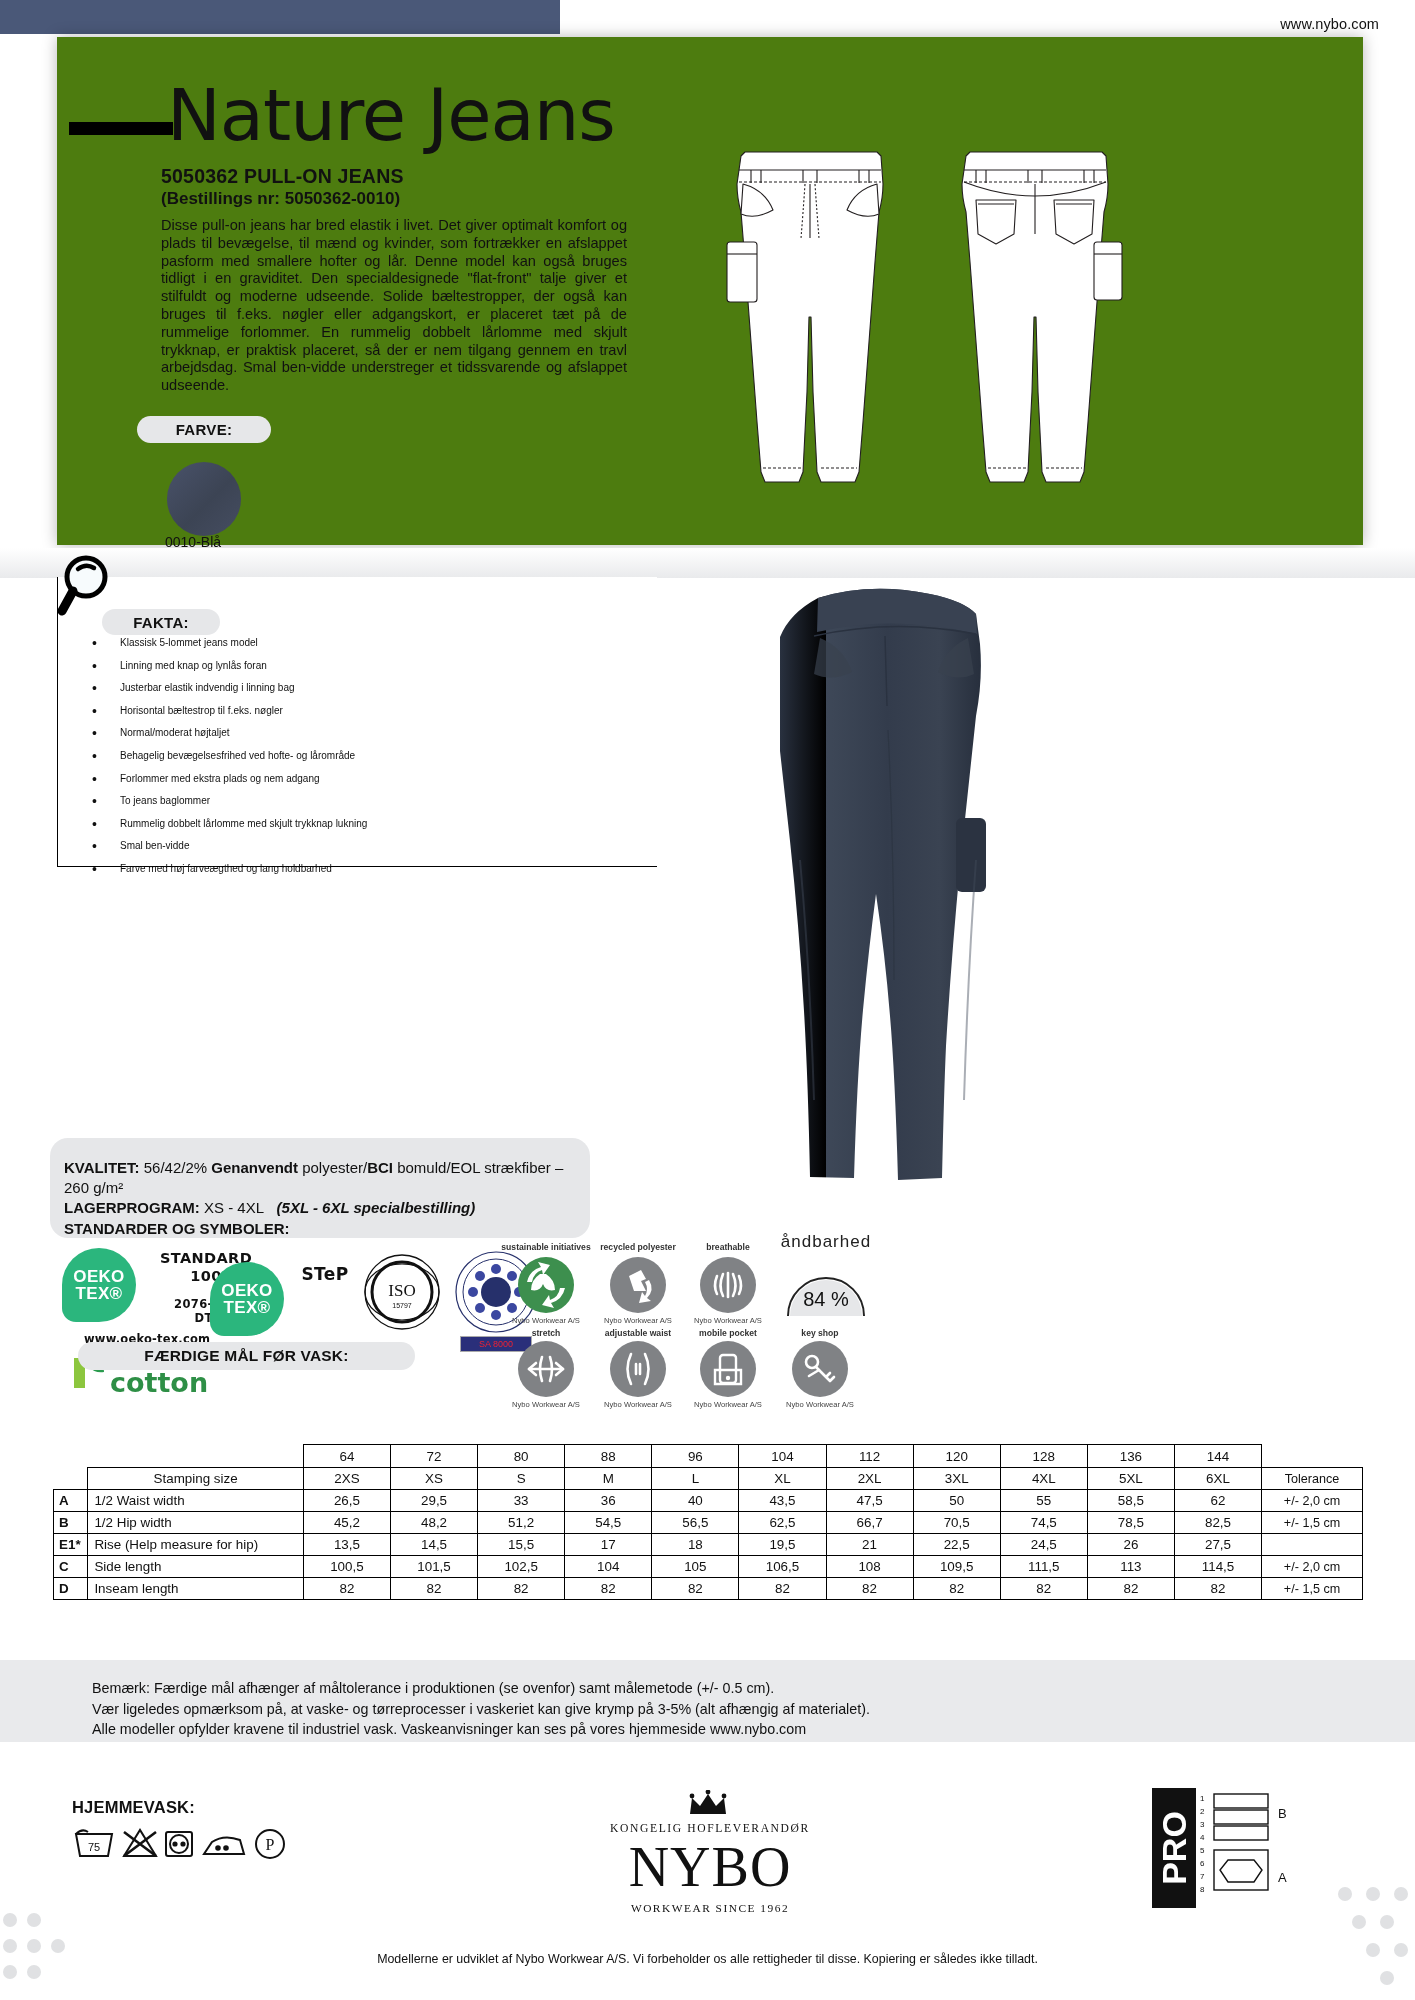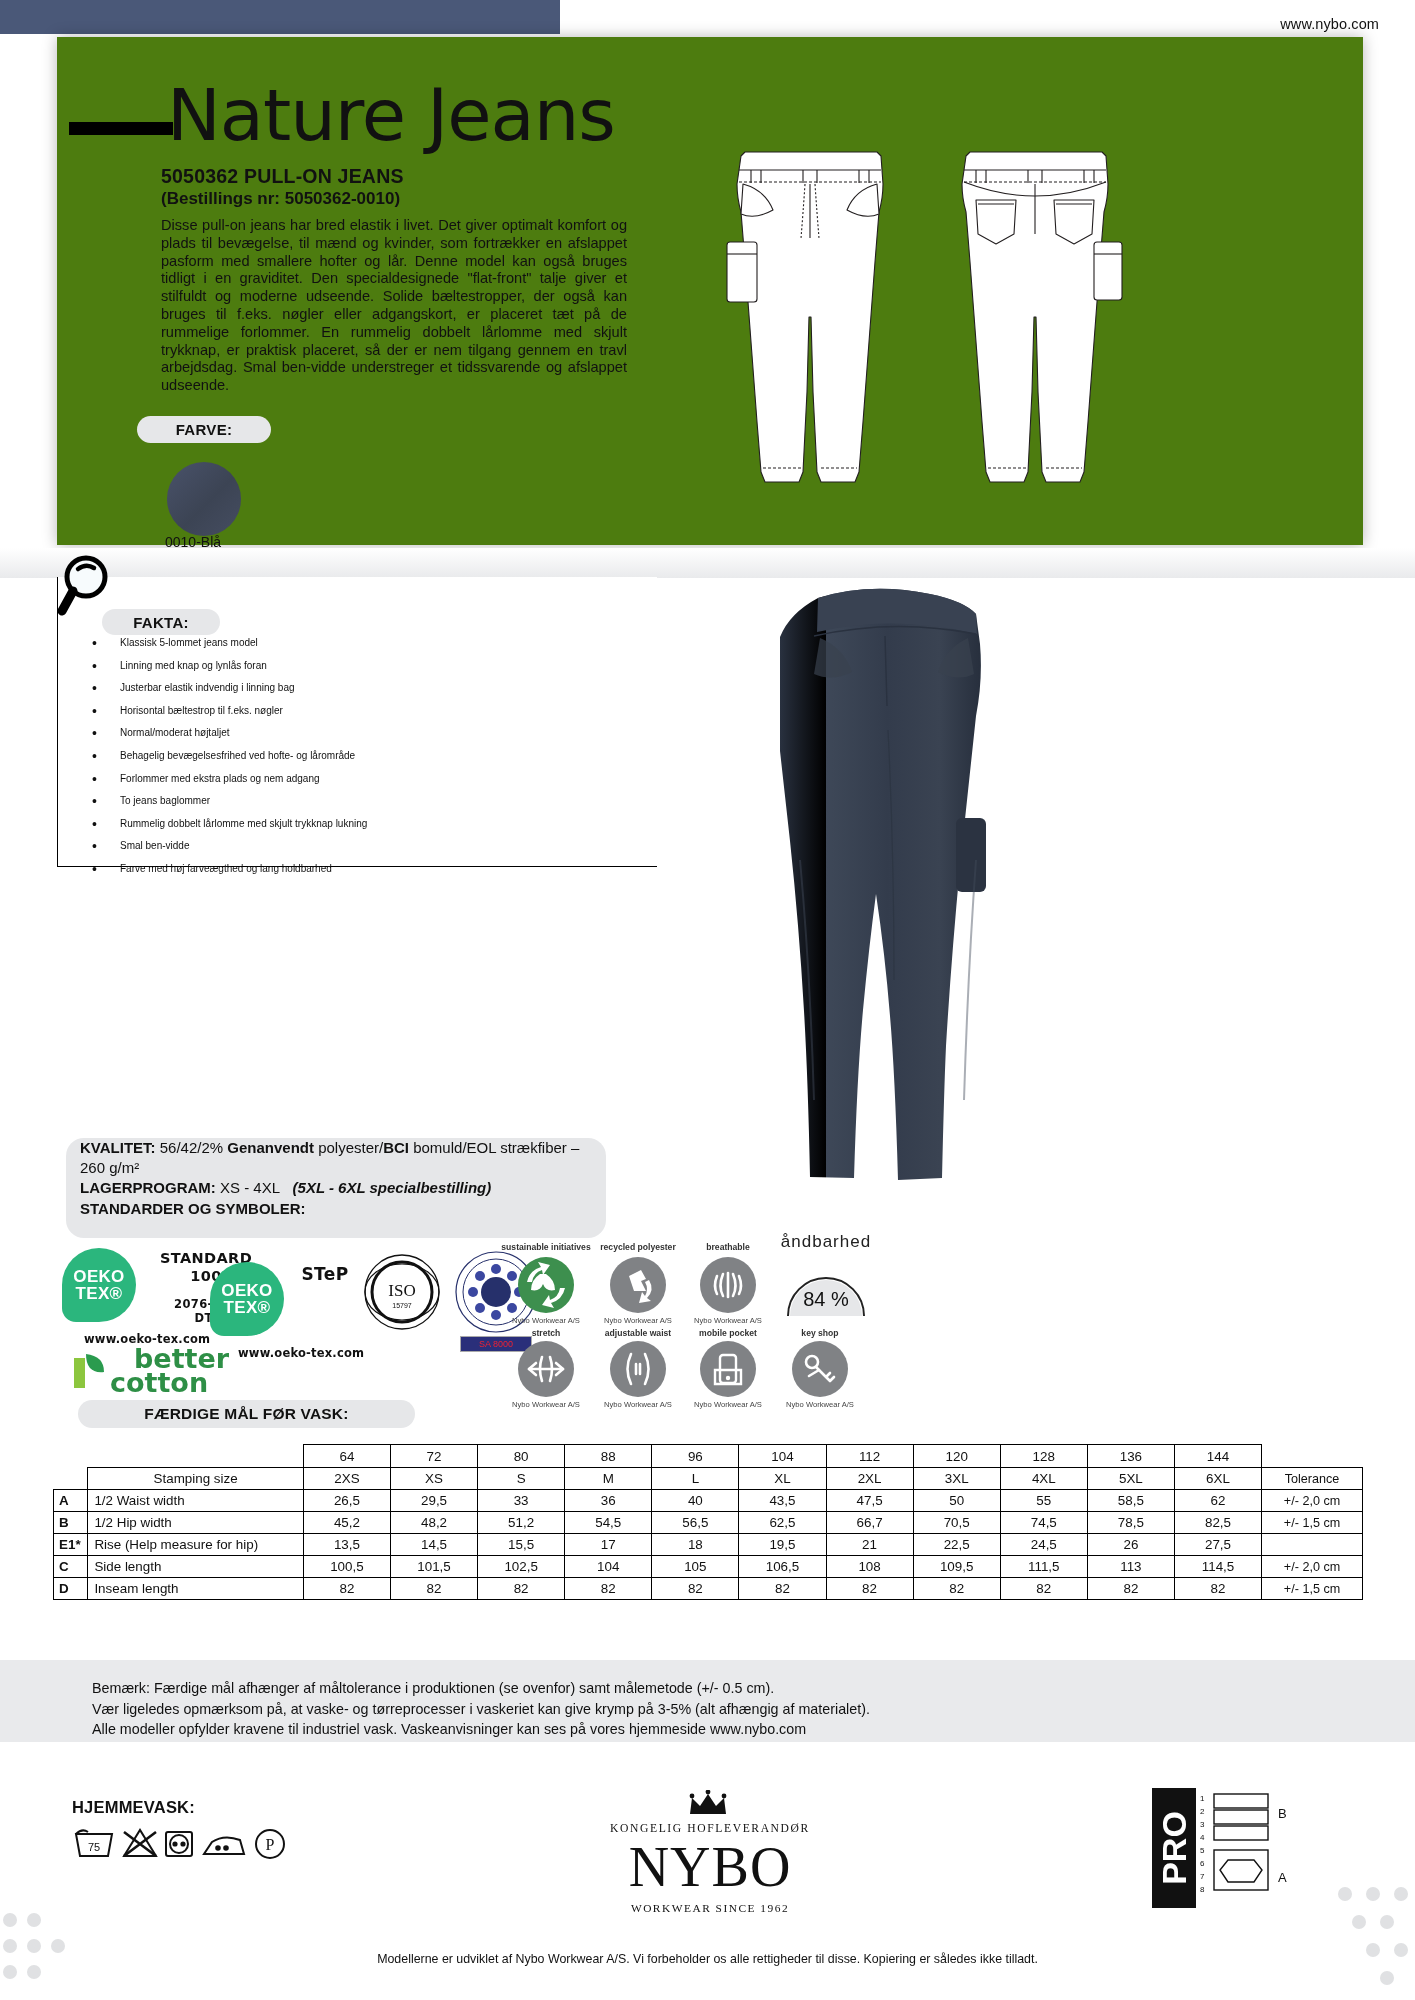"KVALITET: 56/42/2% Genanvendt" .kval-panel { left: 66px -> 50px; padding: 0 0 0 14px -> 20px 0 0 14px }
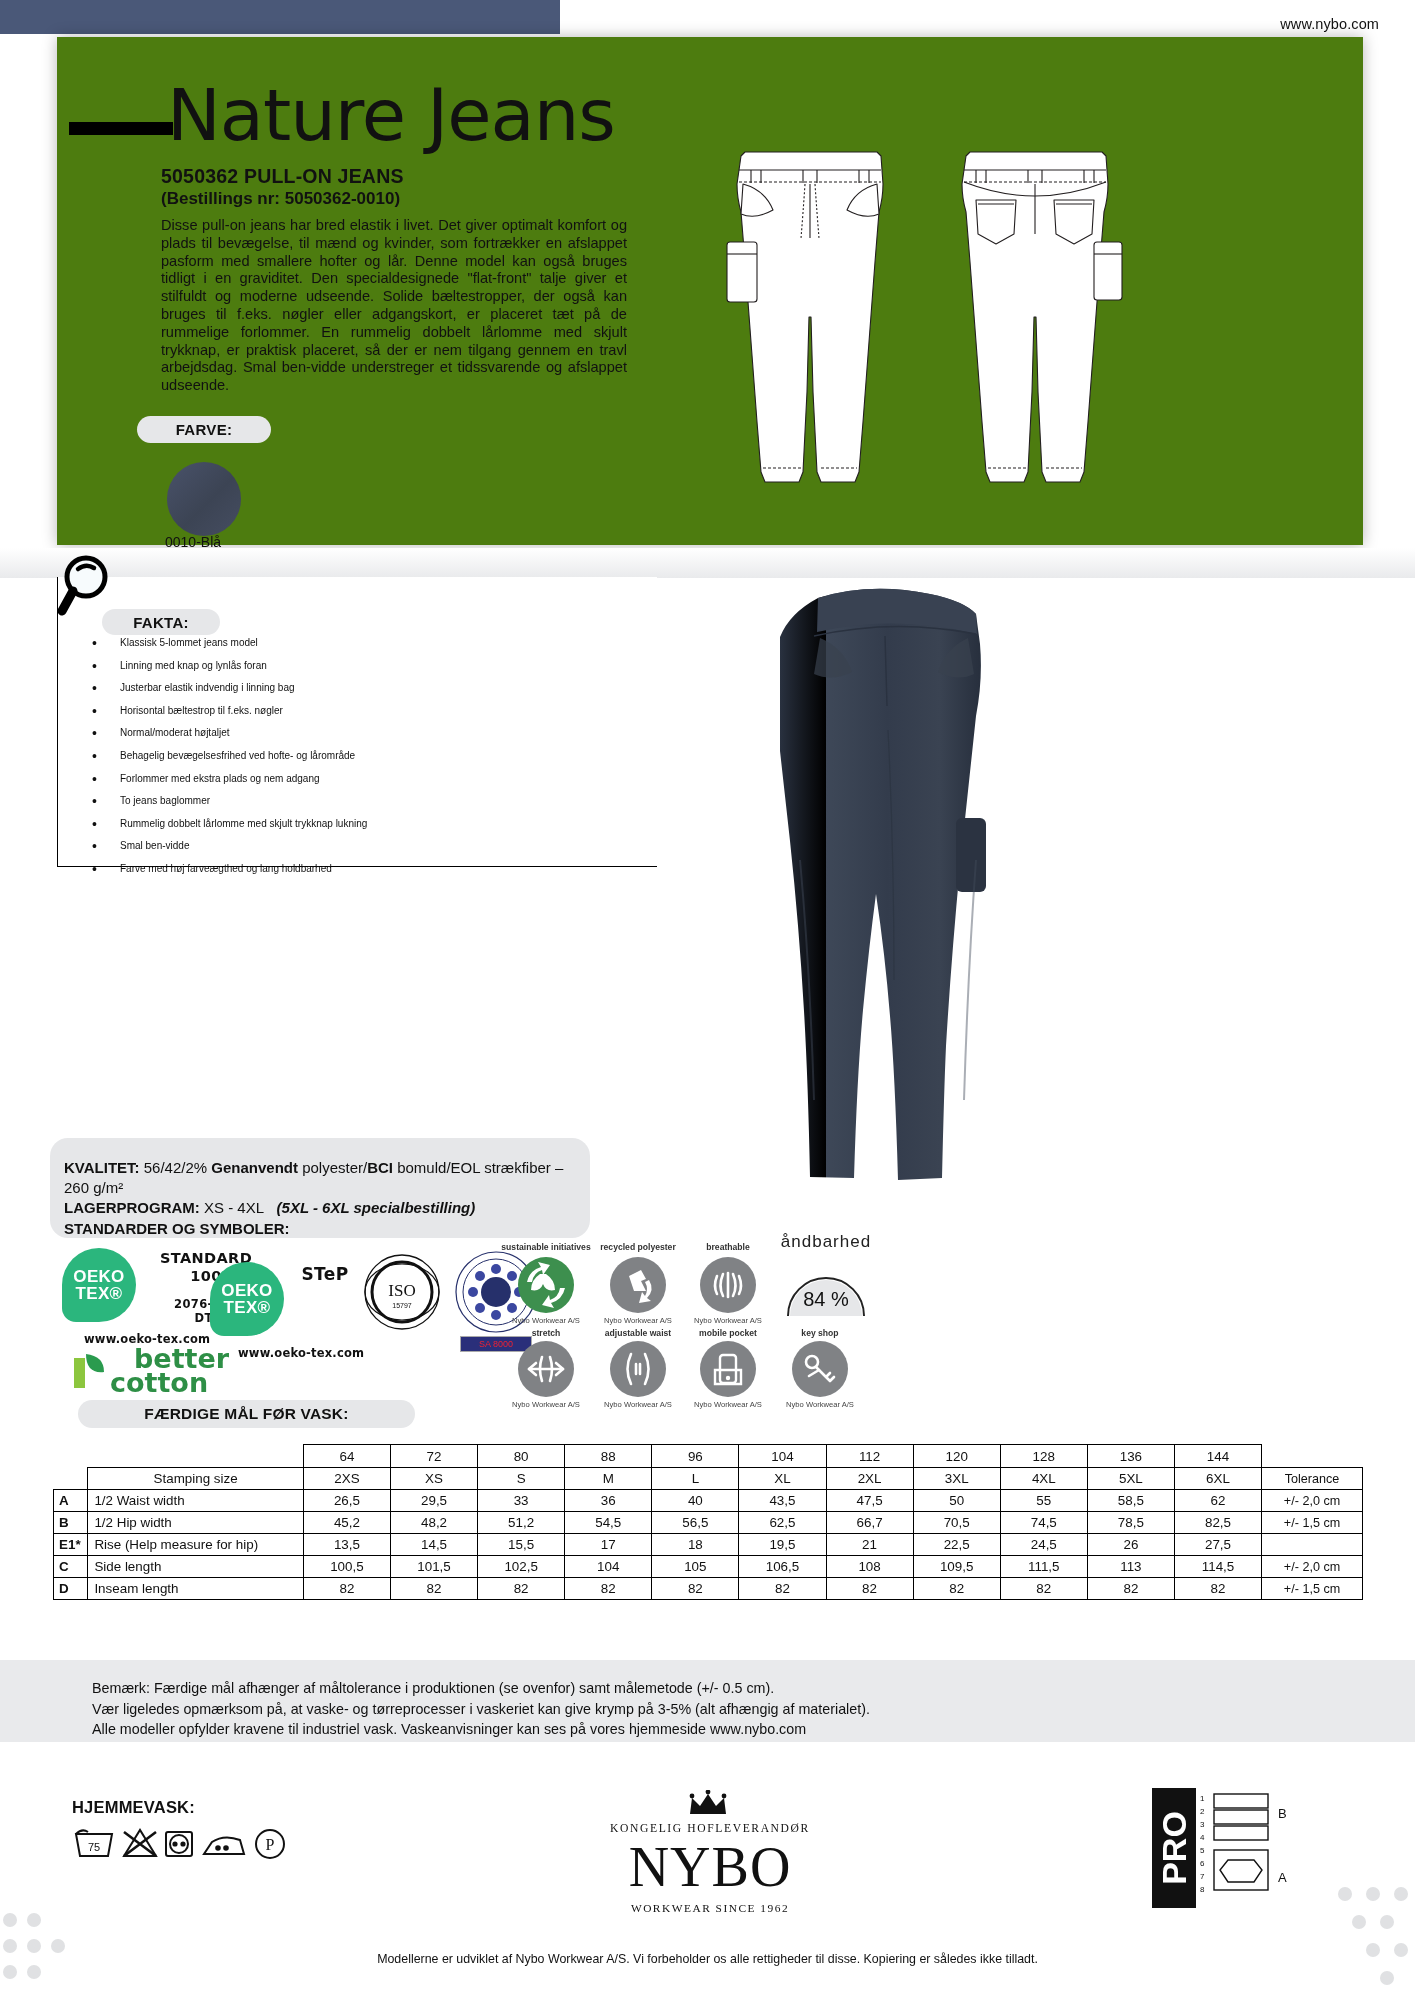"FÆRDIGE MÅL FØR VASK:" .maal-pill { top: 1400px -> 1342px }
